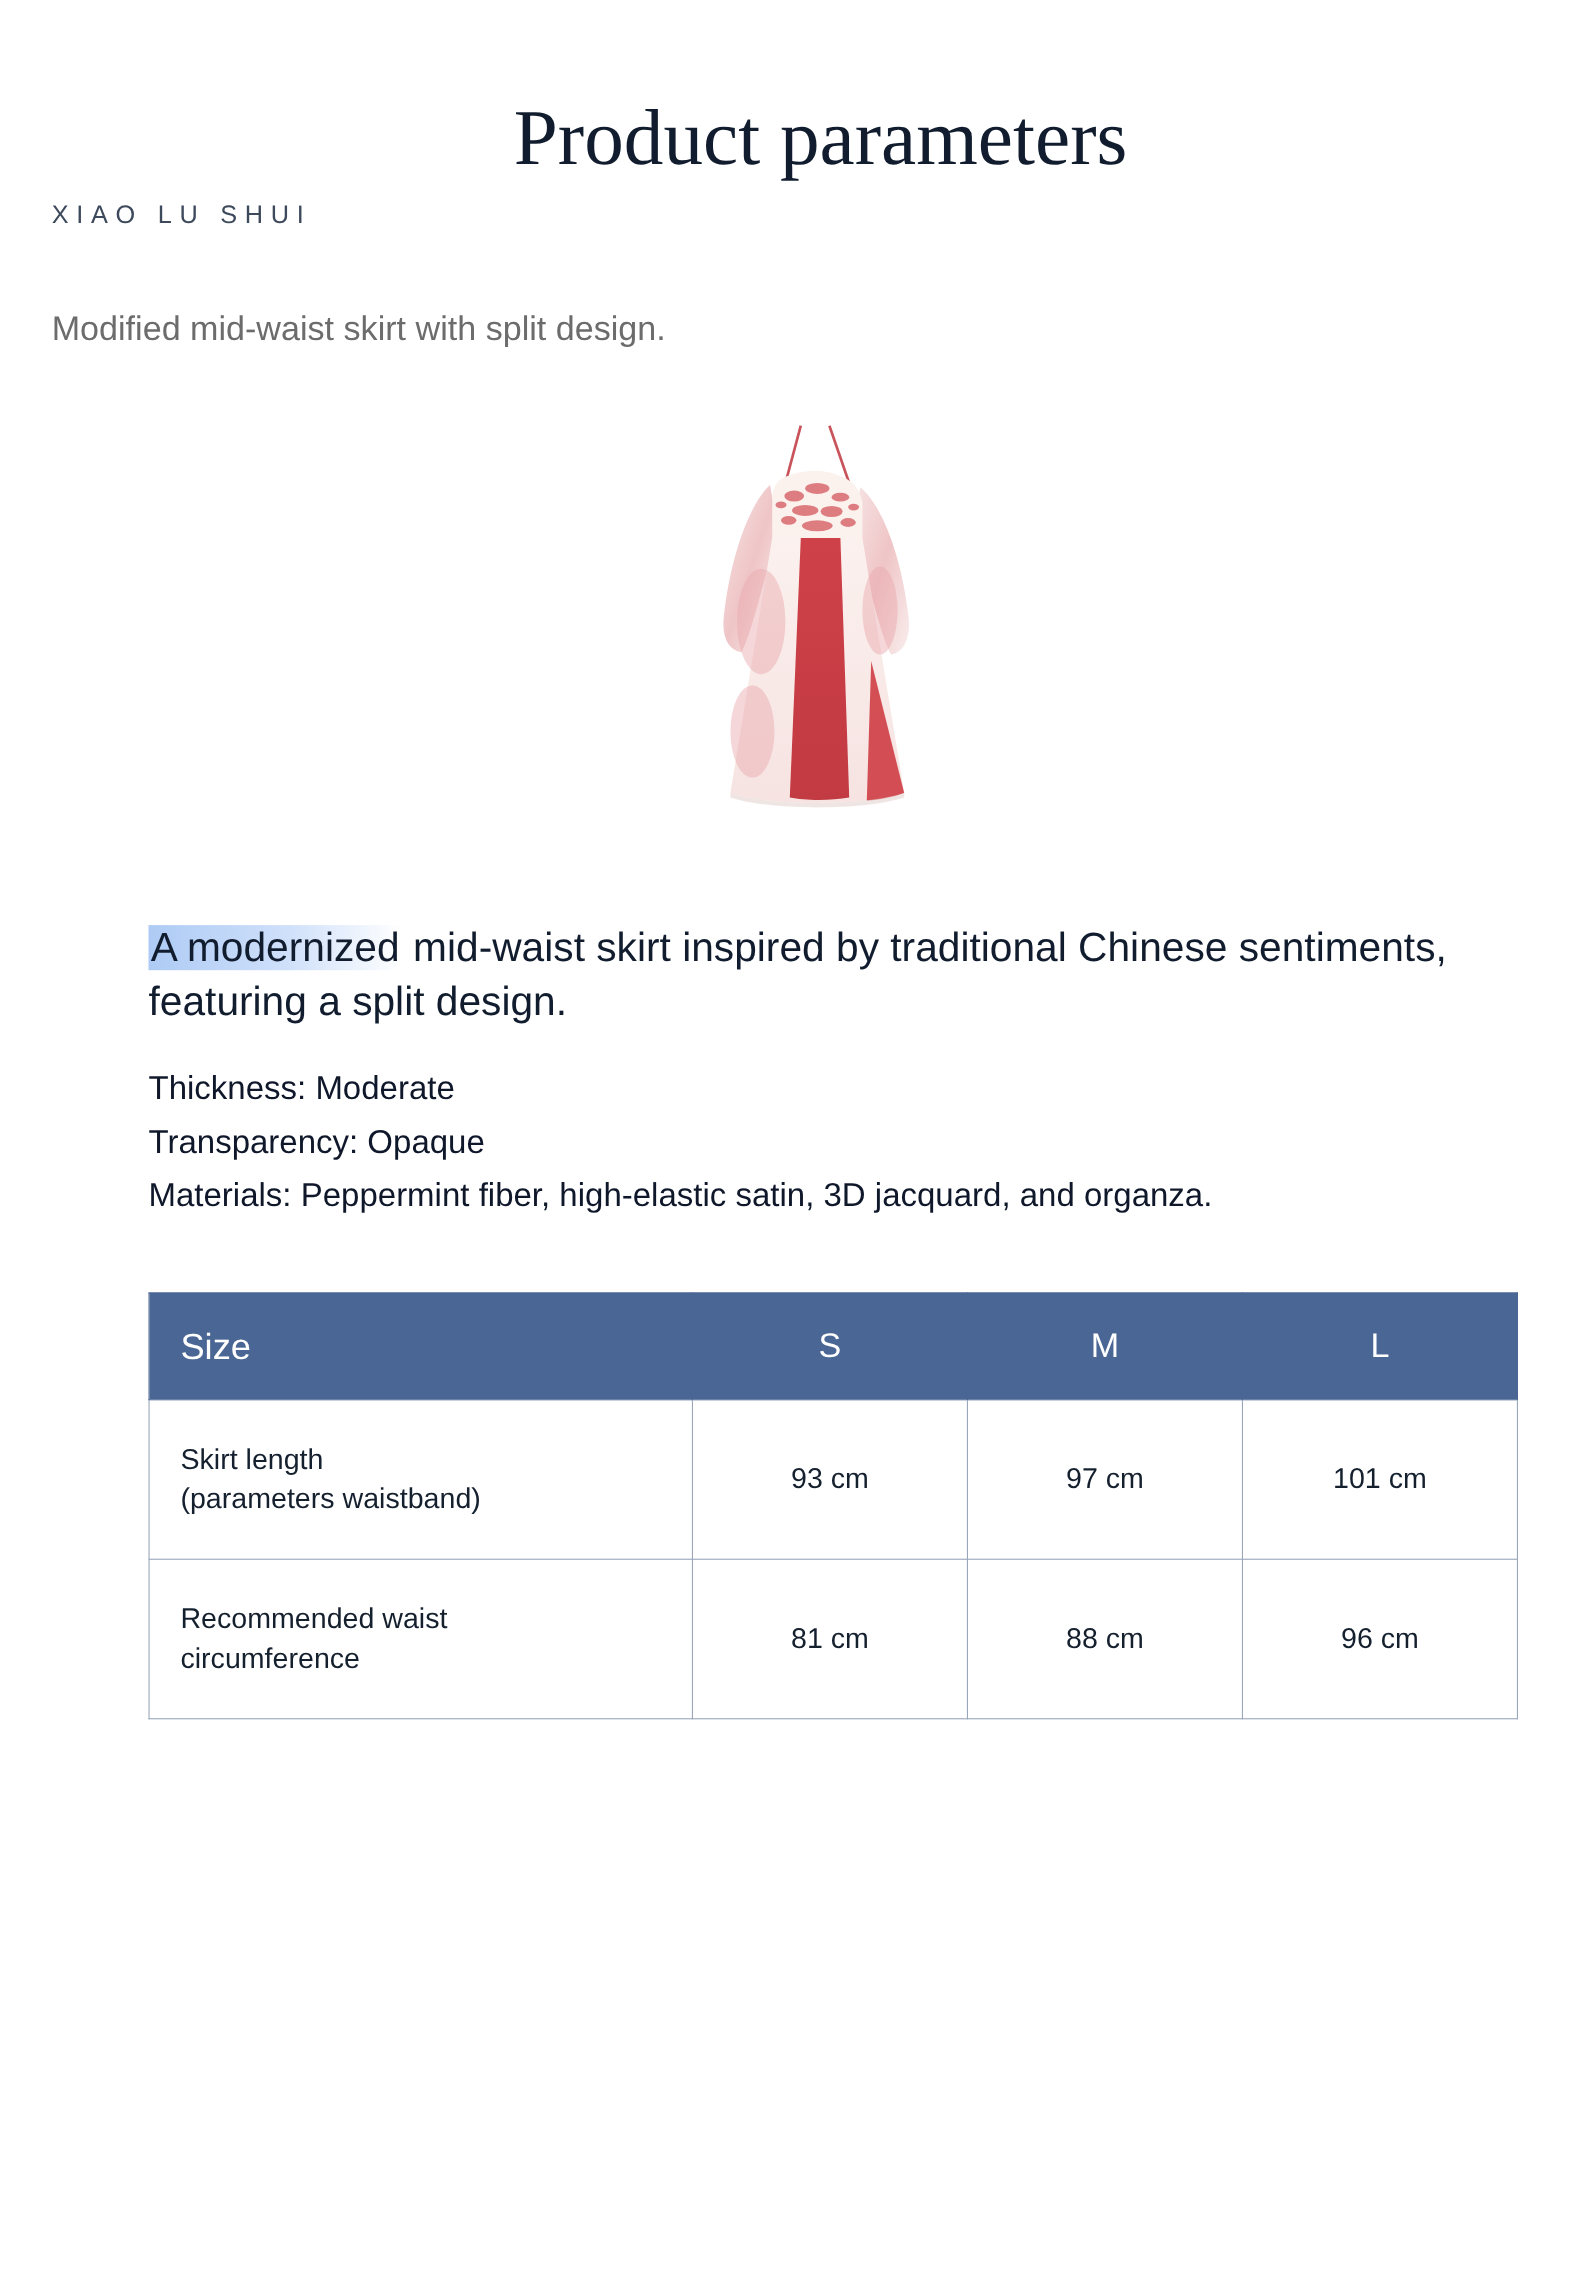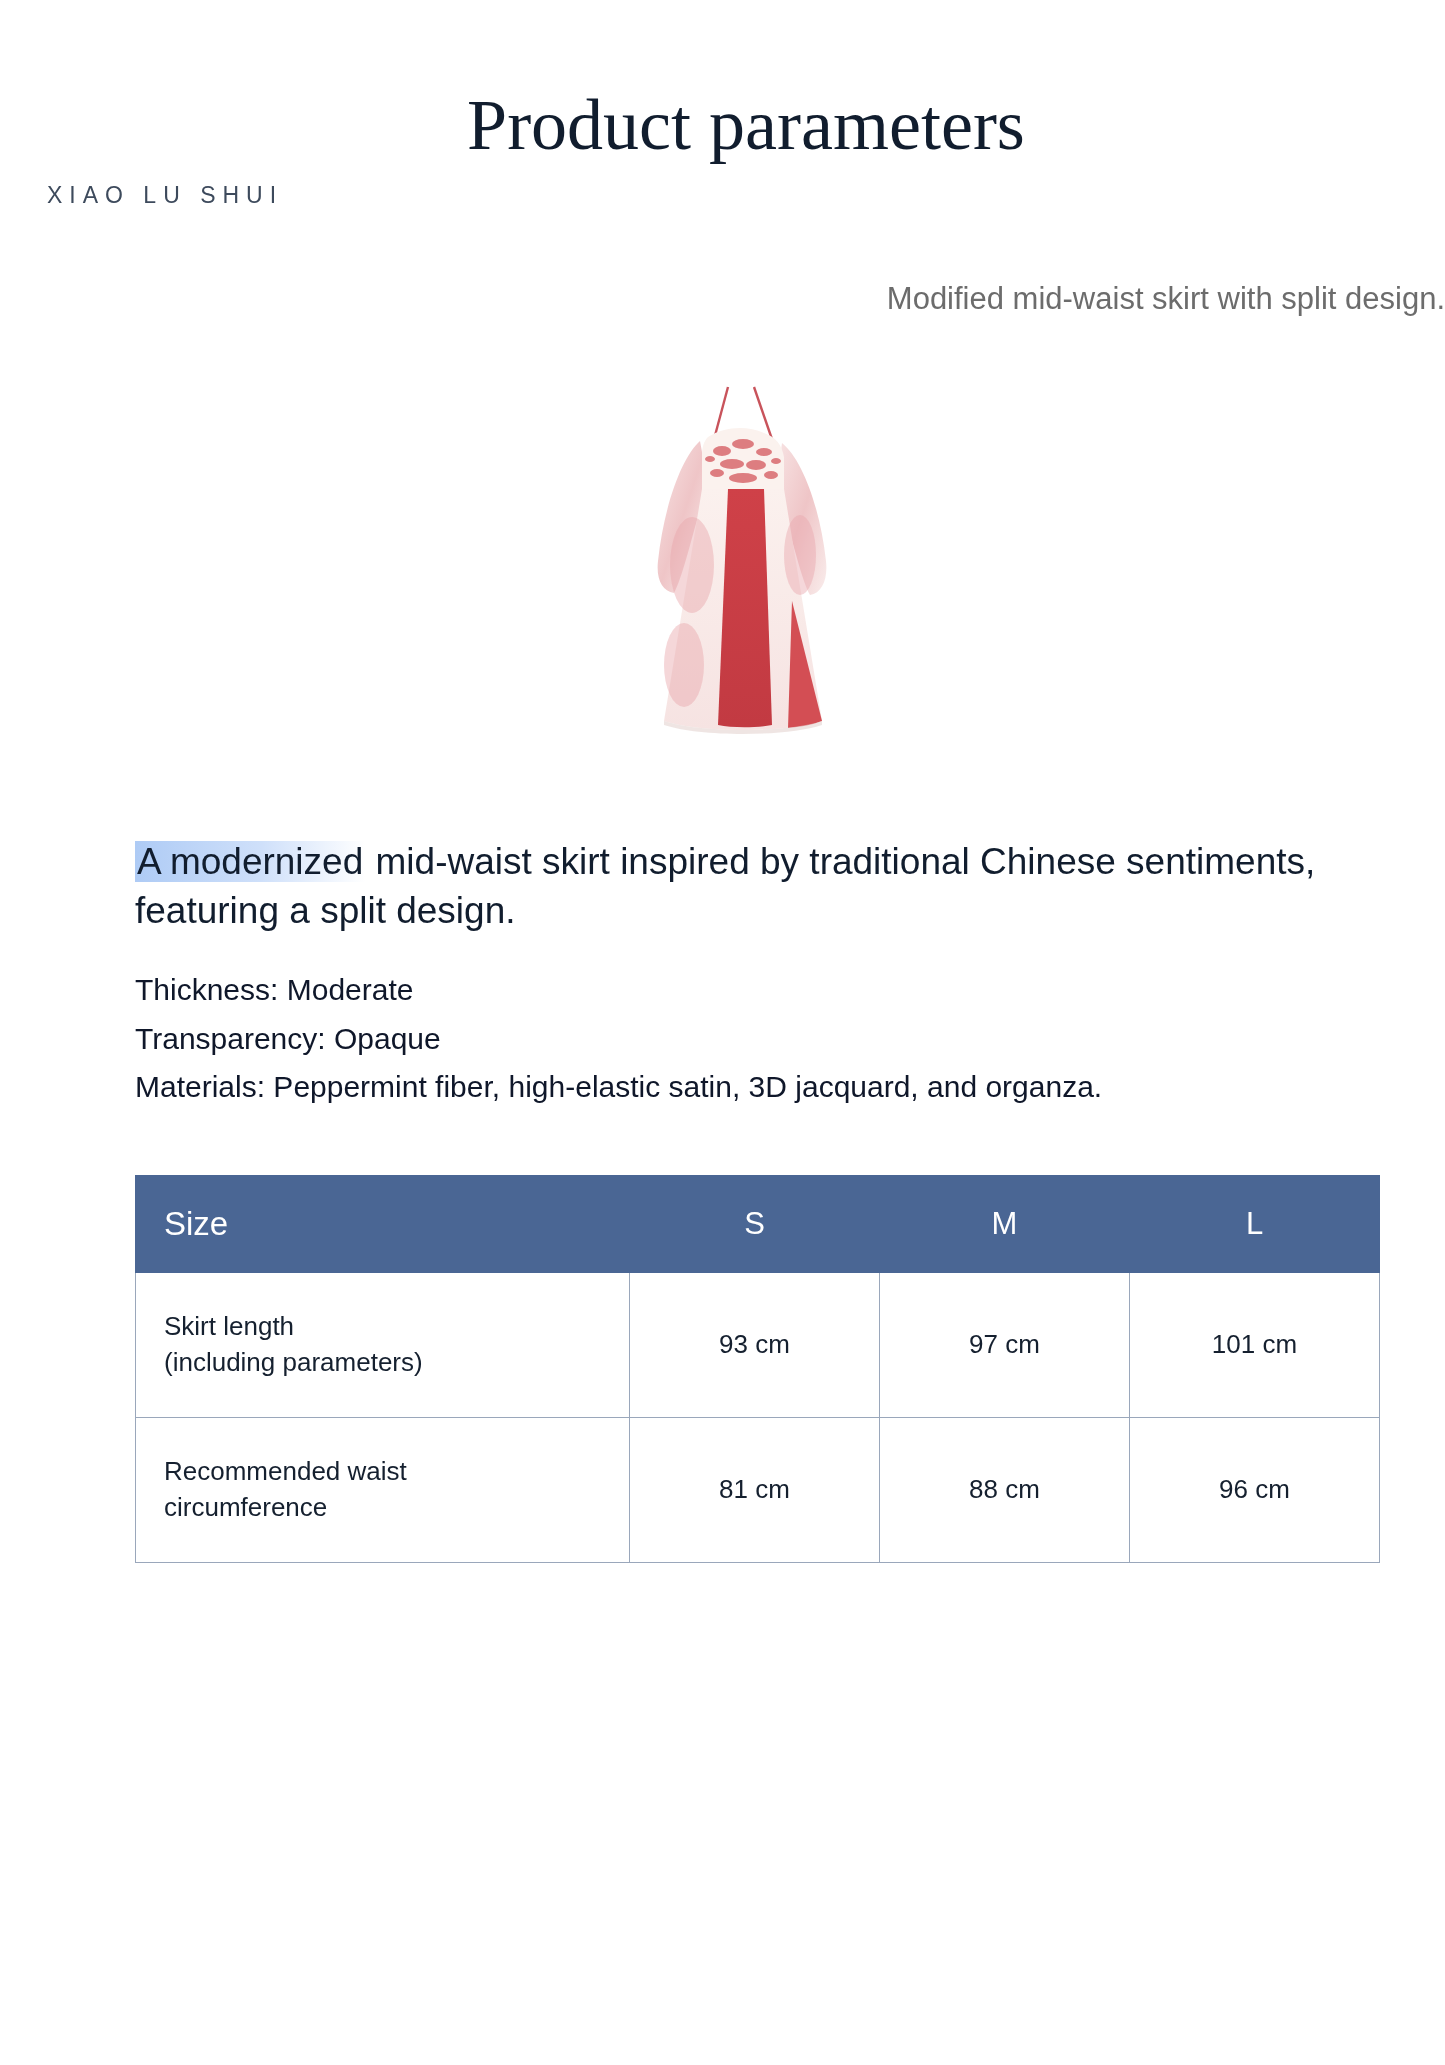"Modified mid-waist skirt with split" .tagline { text-align: right -> left }
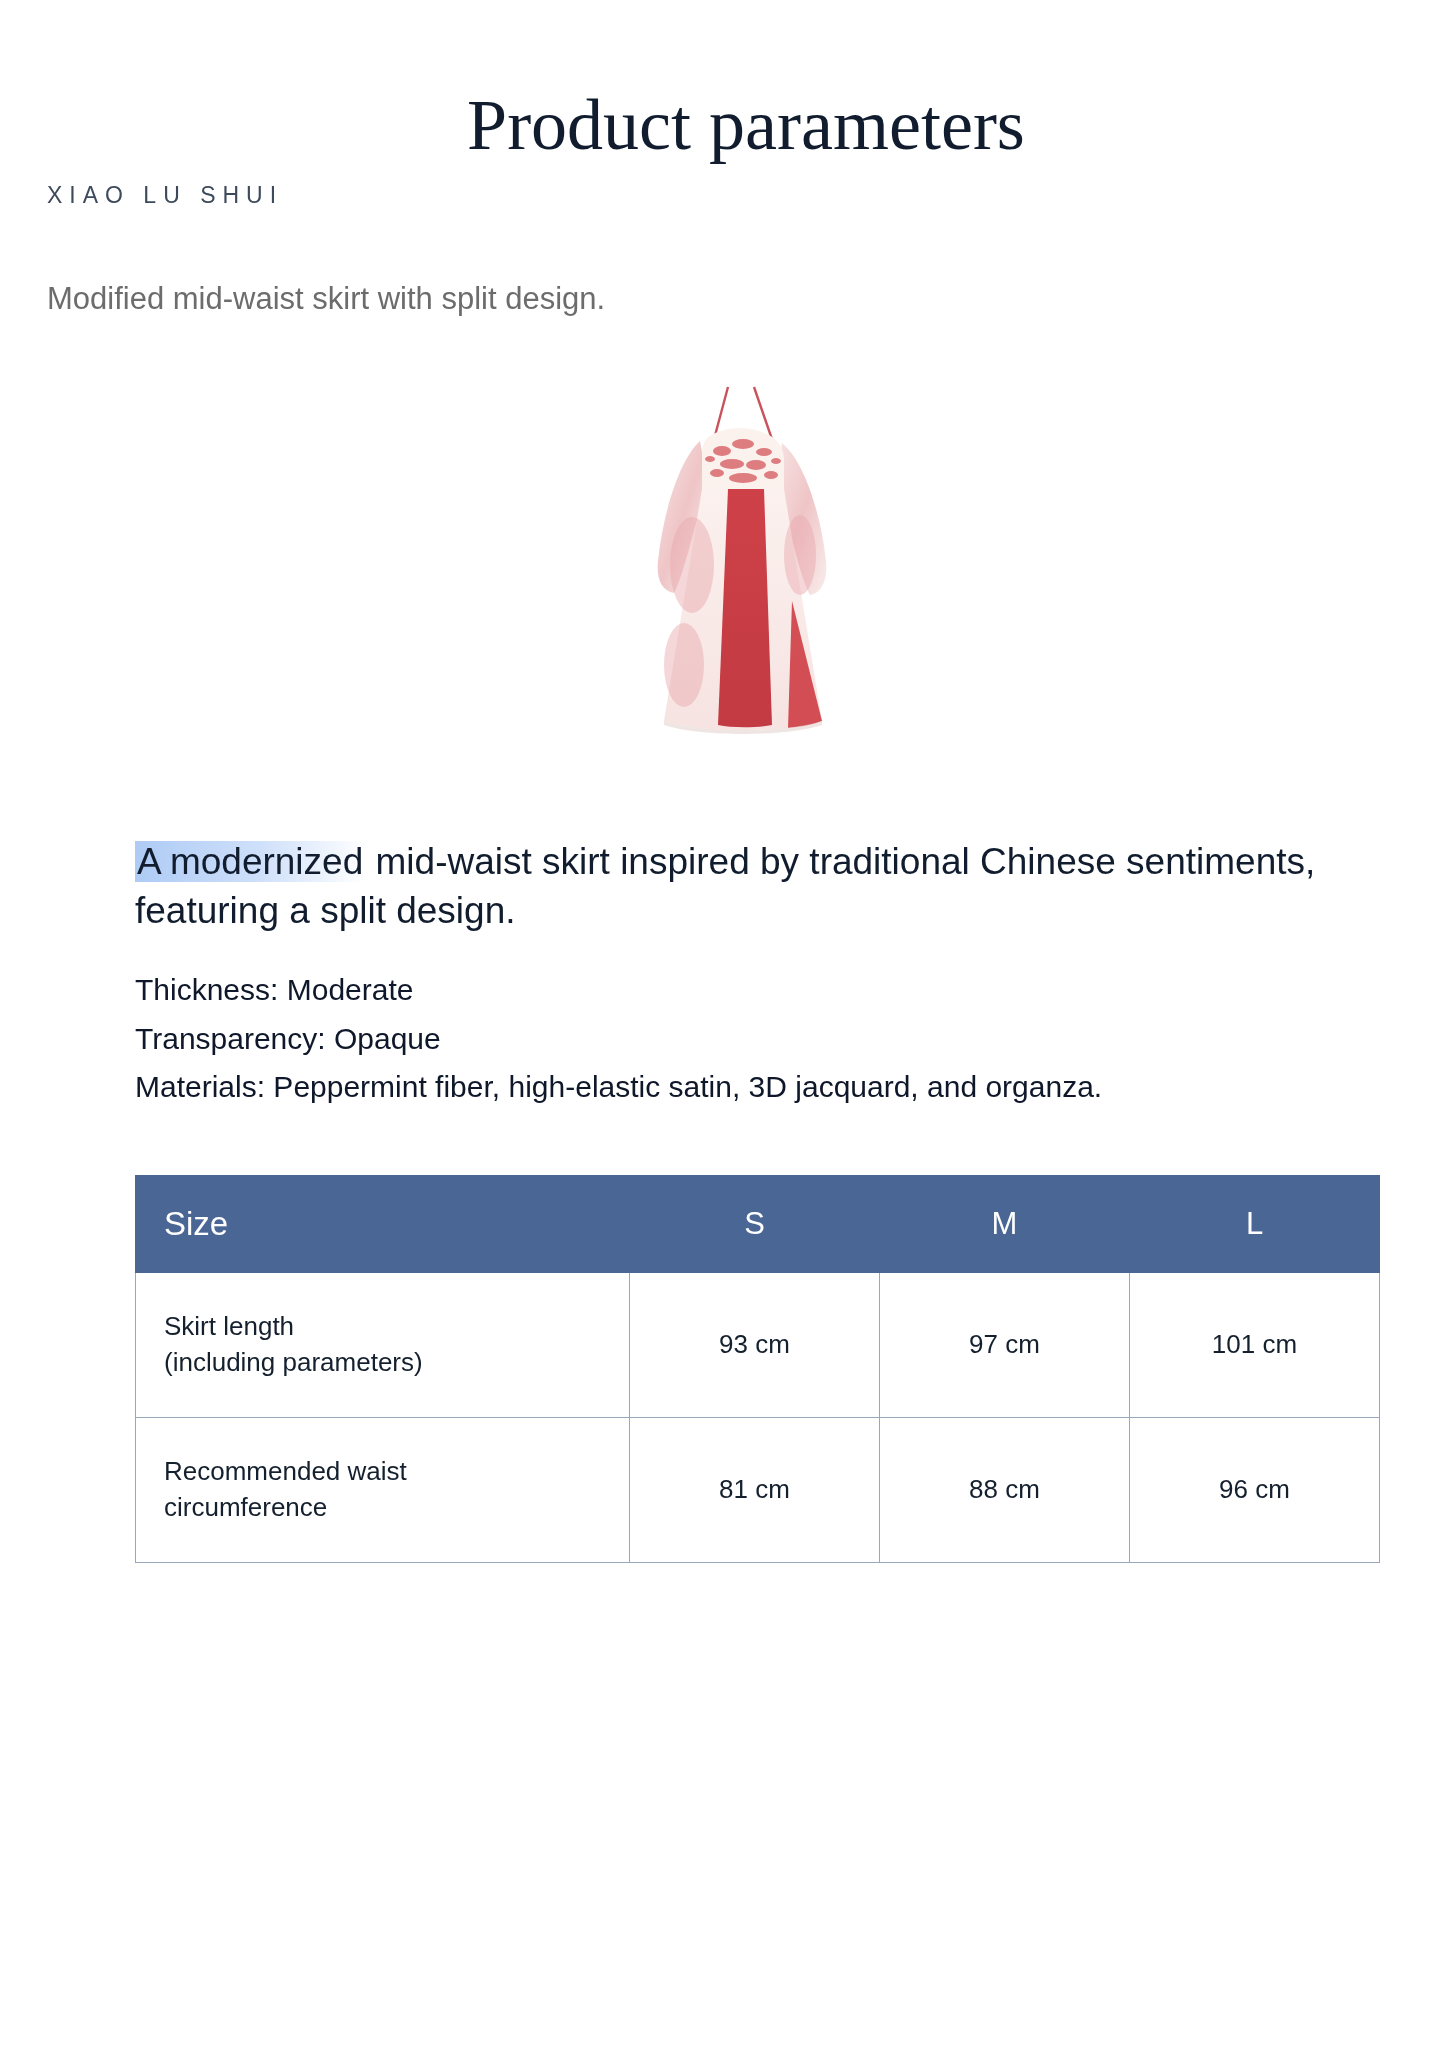"(including parameters)" div { text: including parameters -> parameters waistband }
